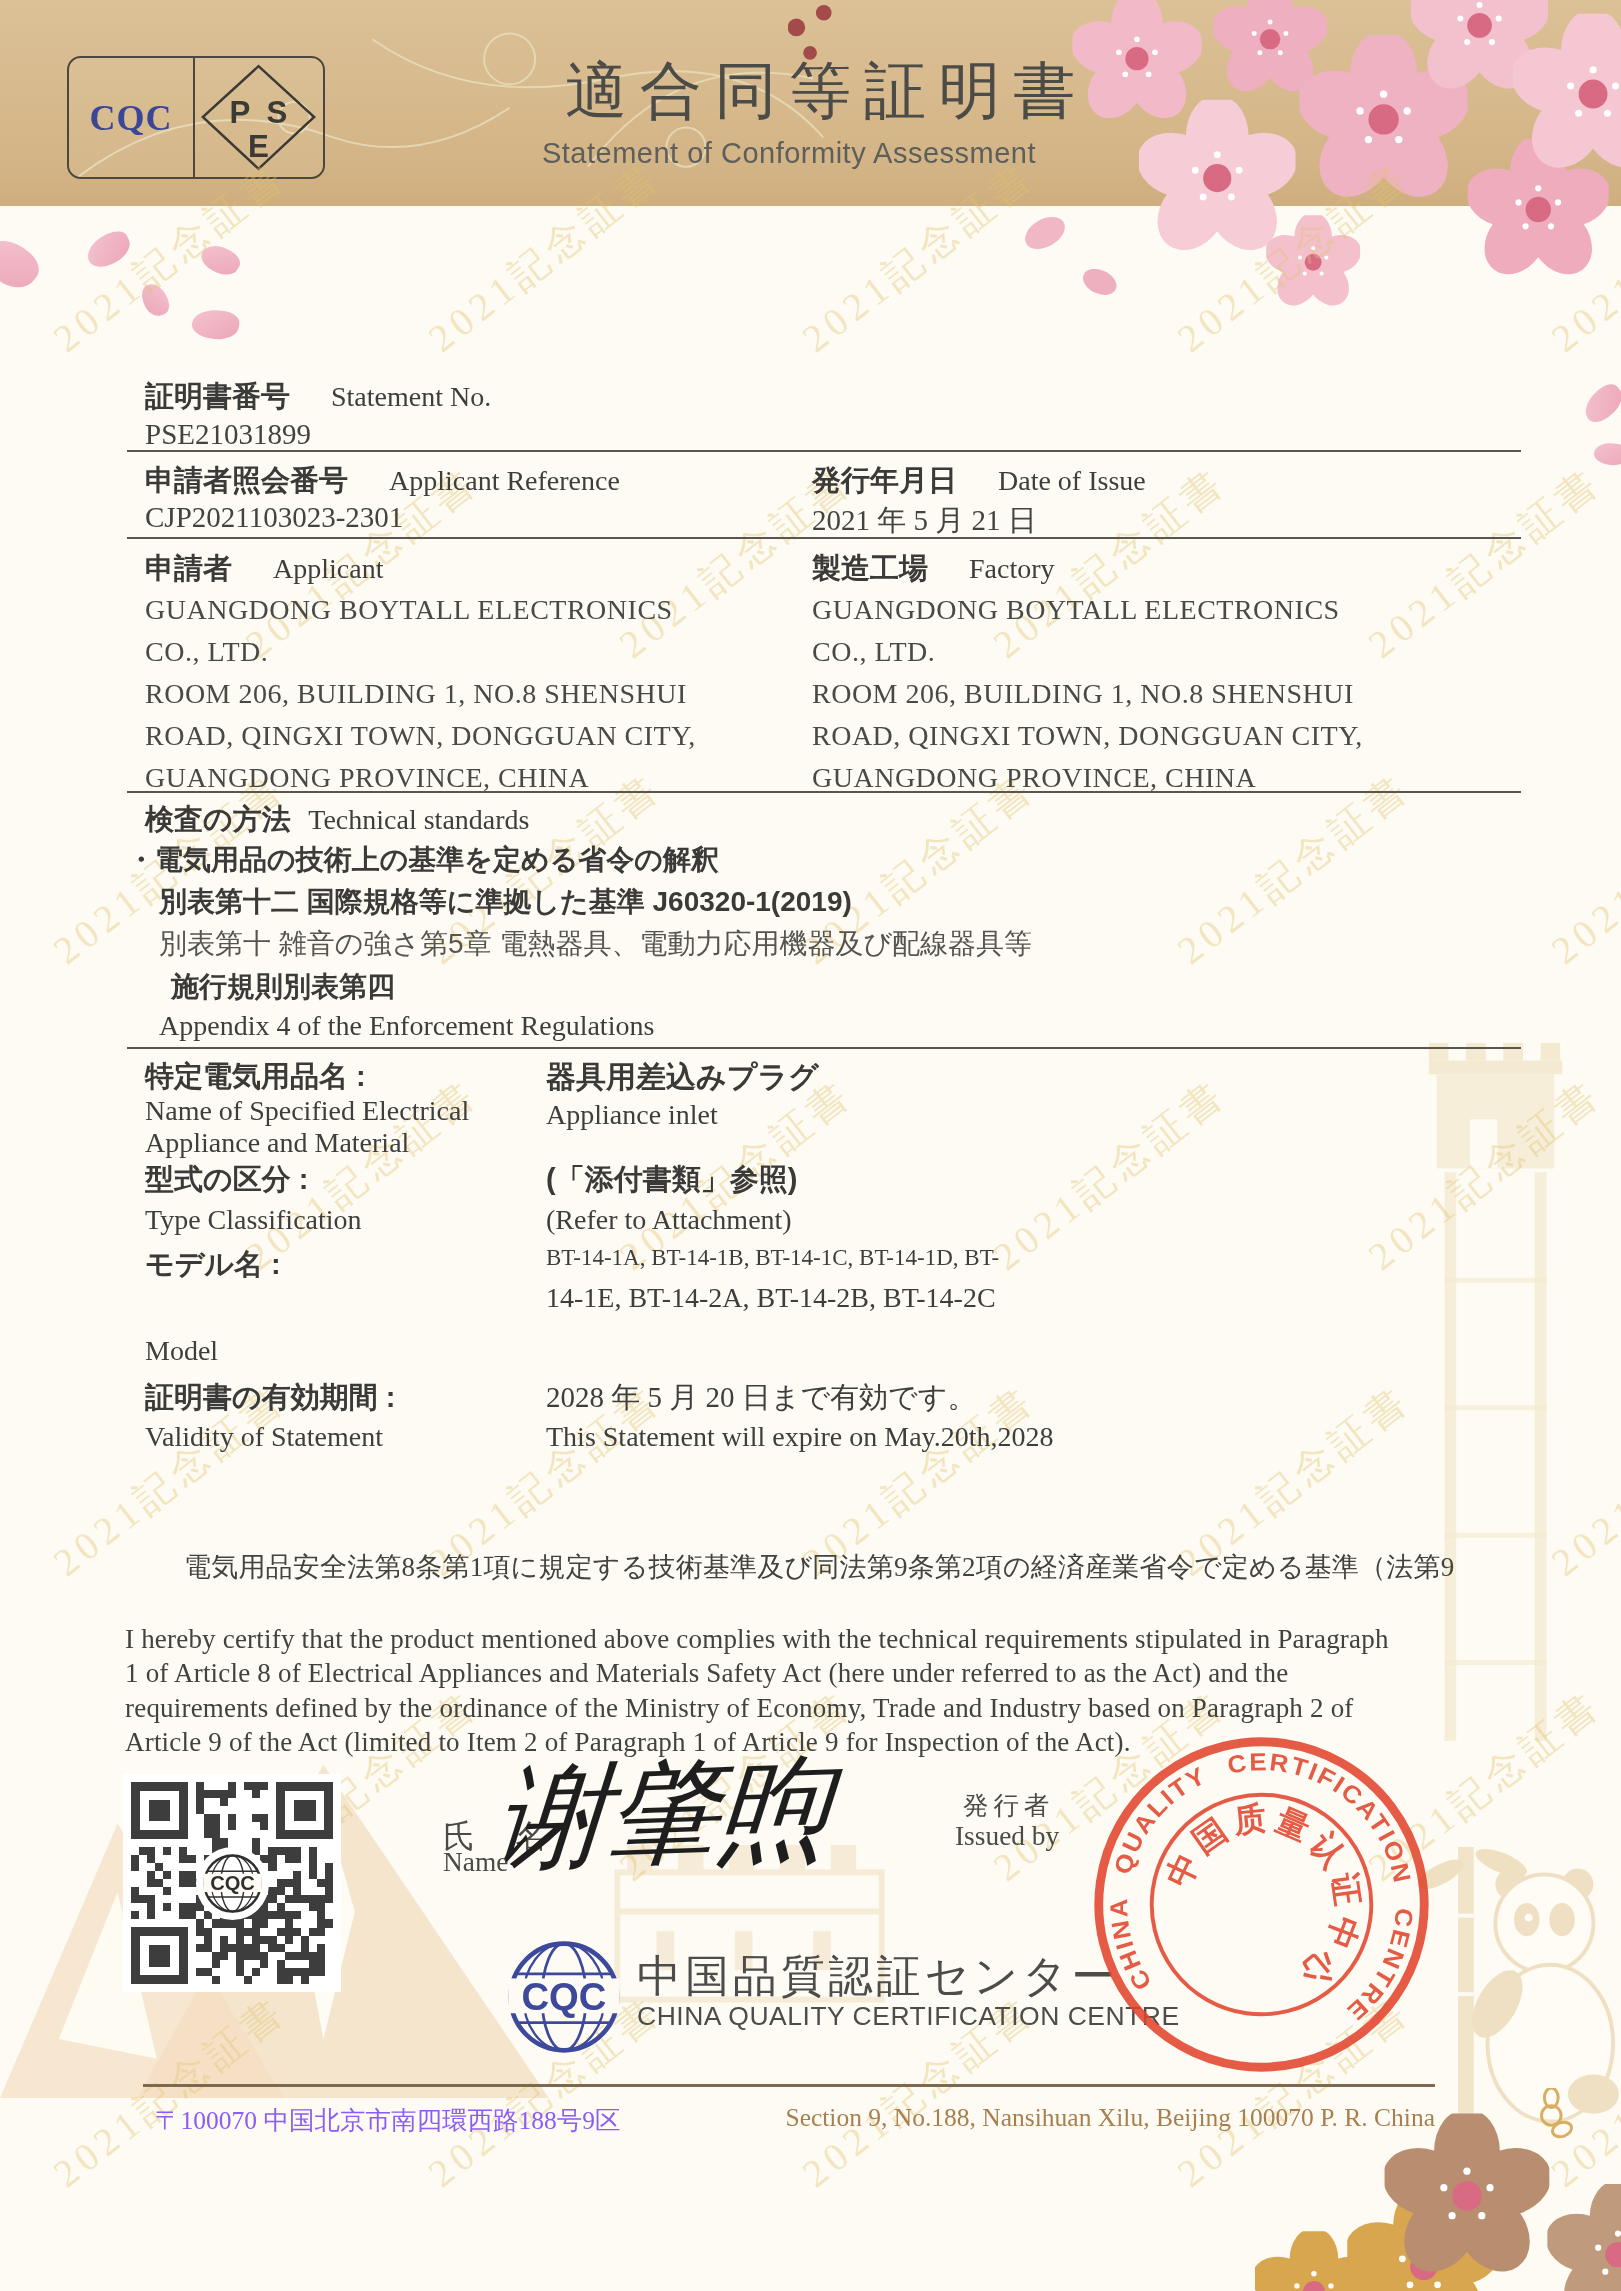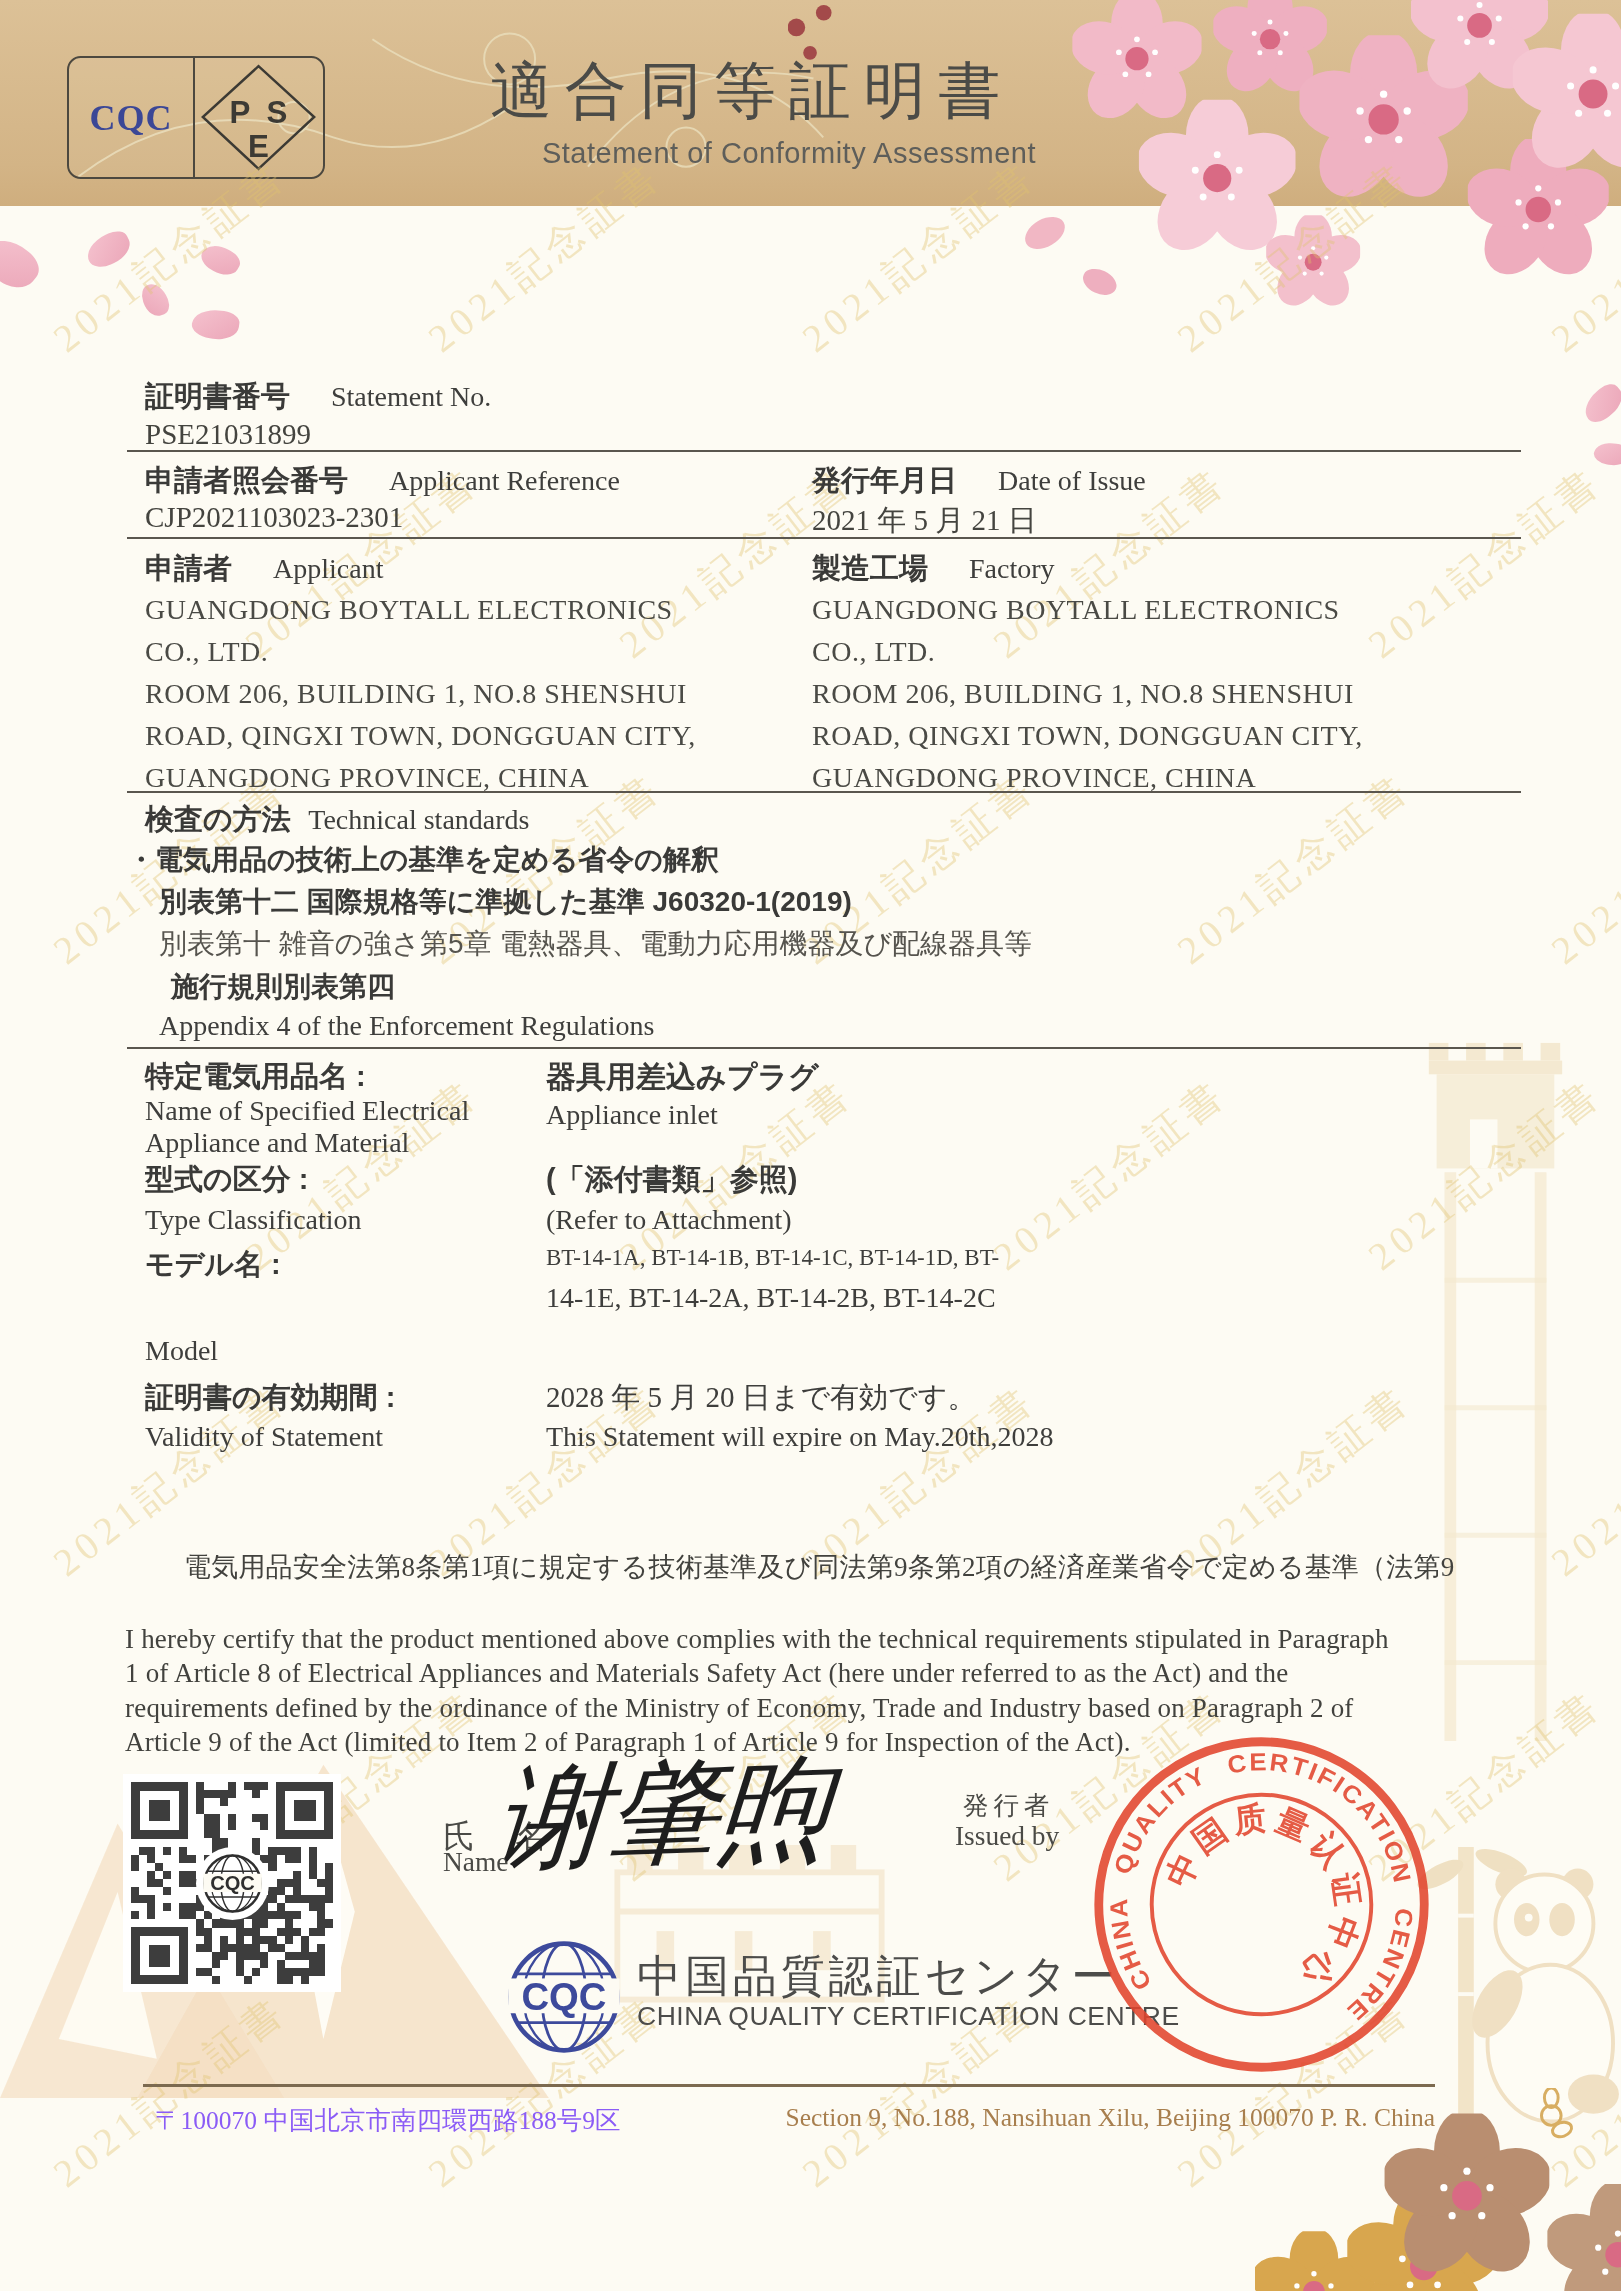"適合同等証明書" #title { text-align: left -> right }
